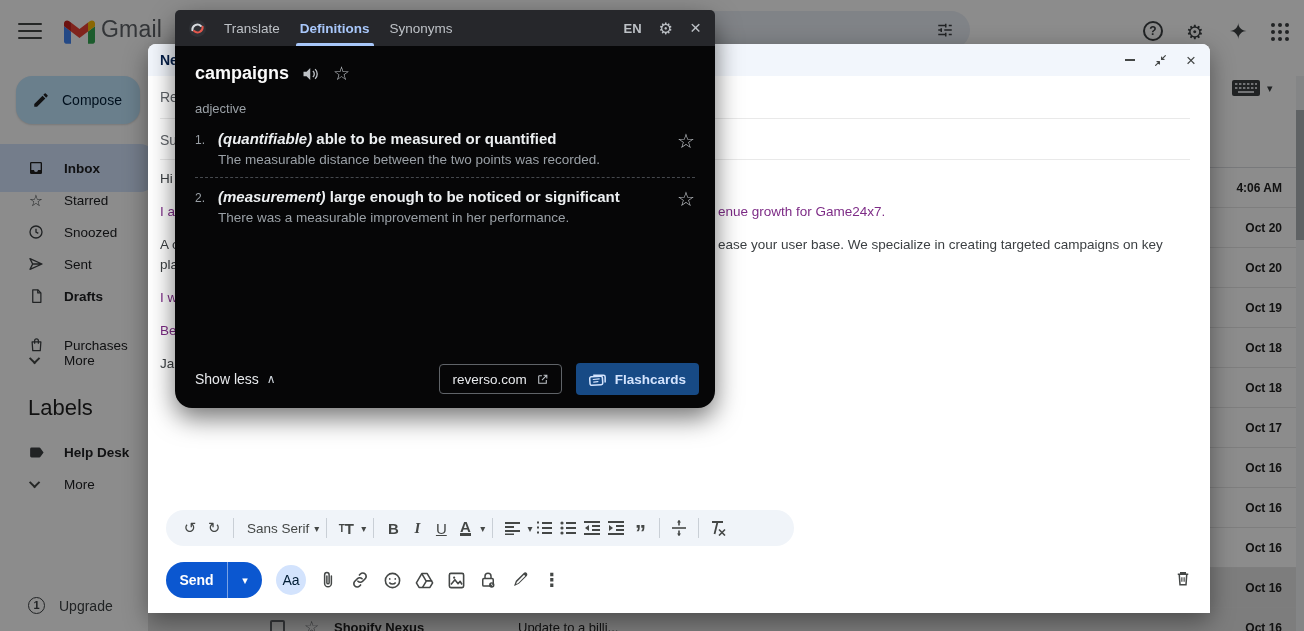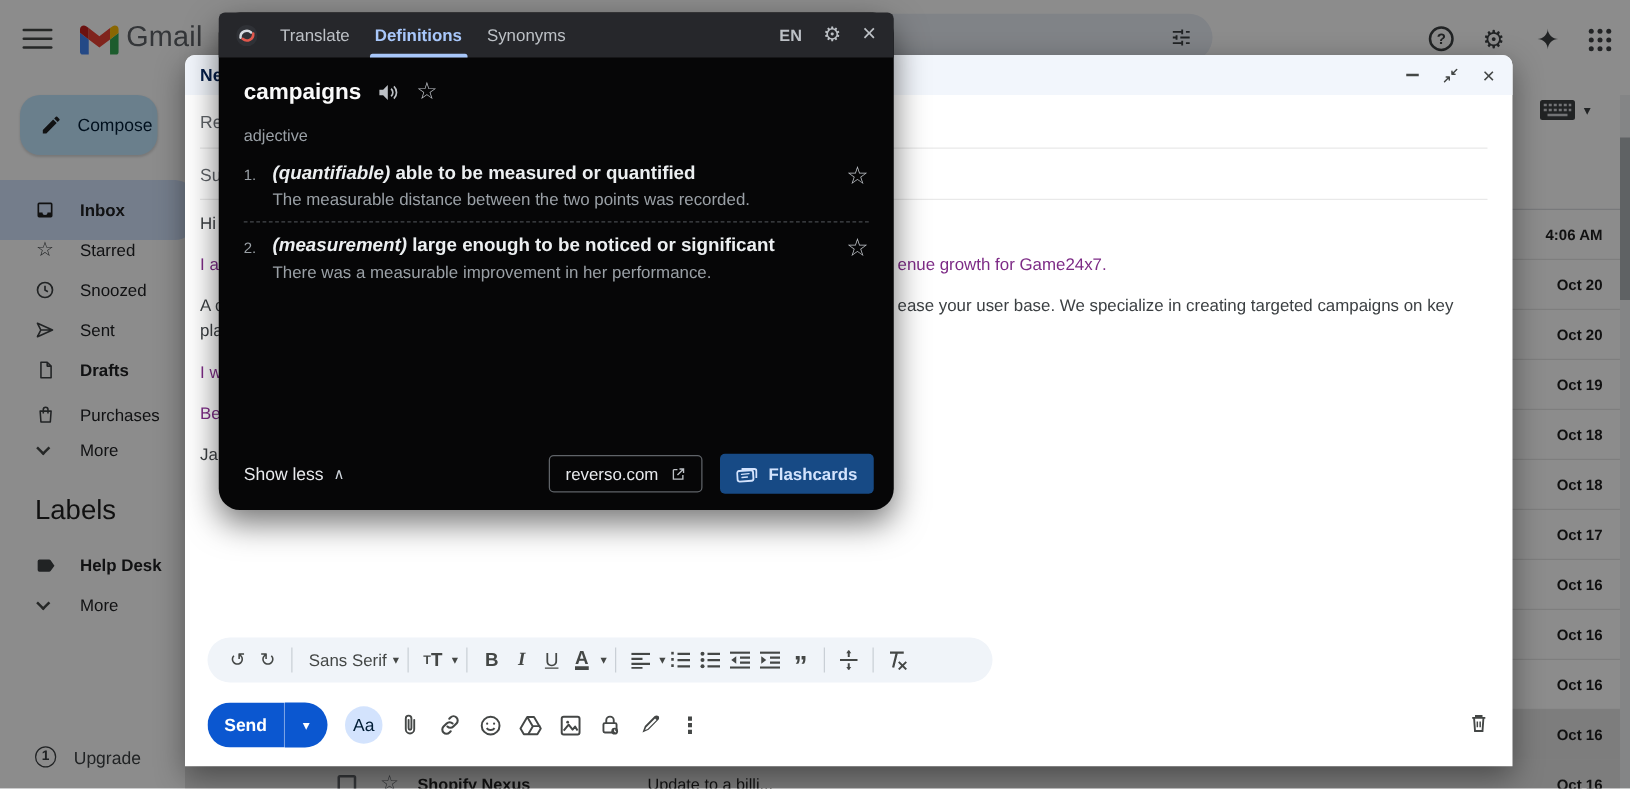"Compose" .compose-pill { width: 110px -> 124px }
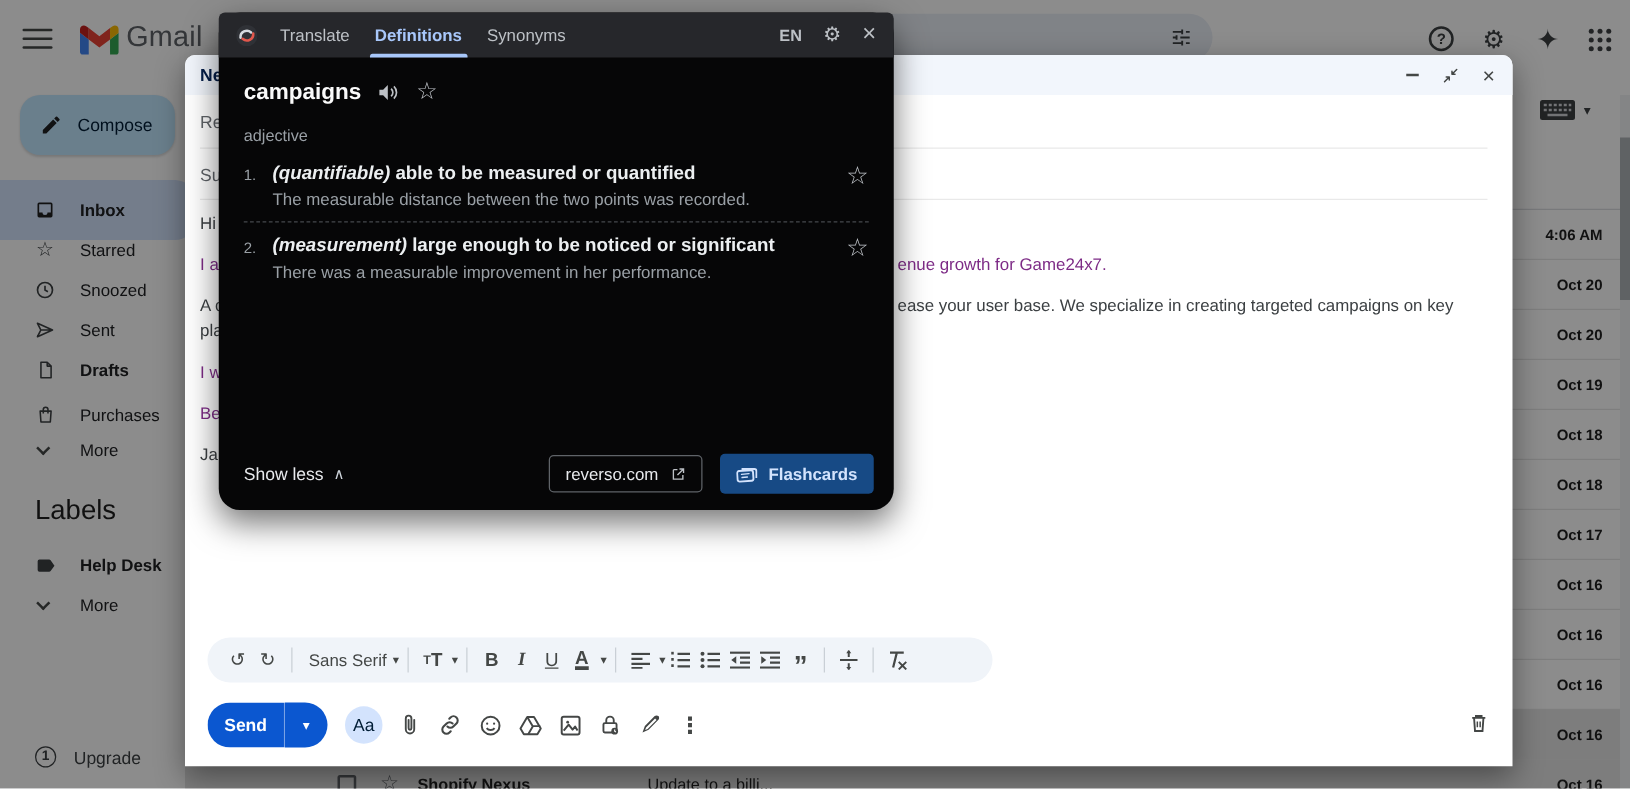"Purchases" div.srow { top: 308px -> 321px }
